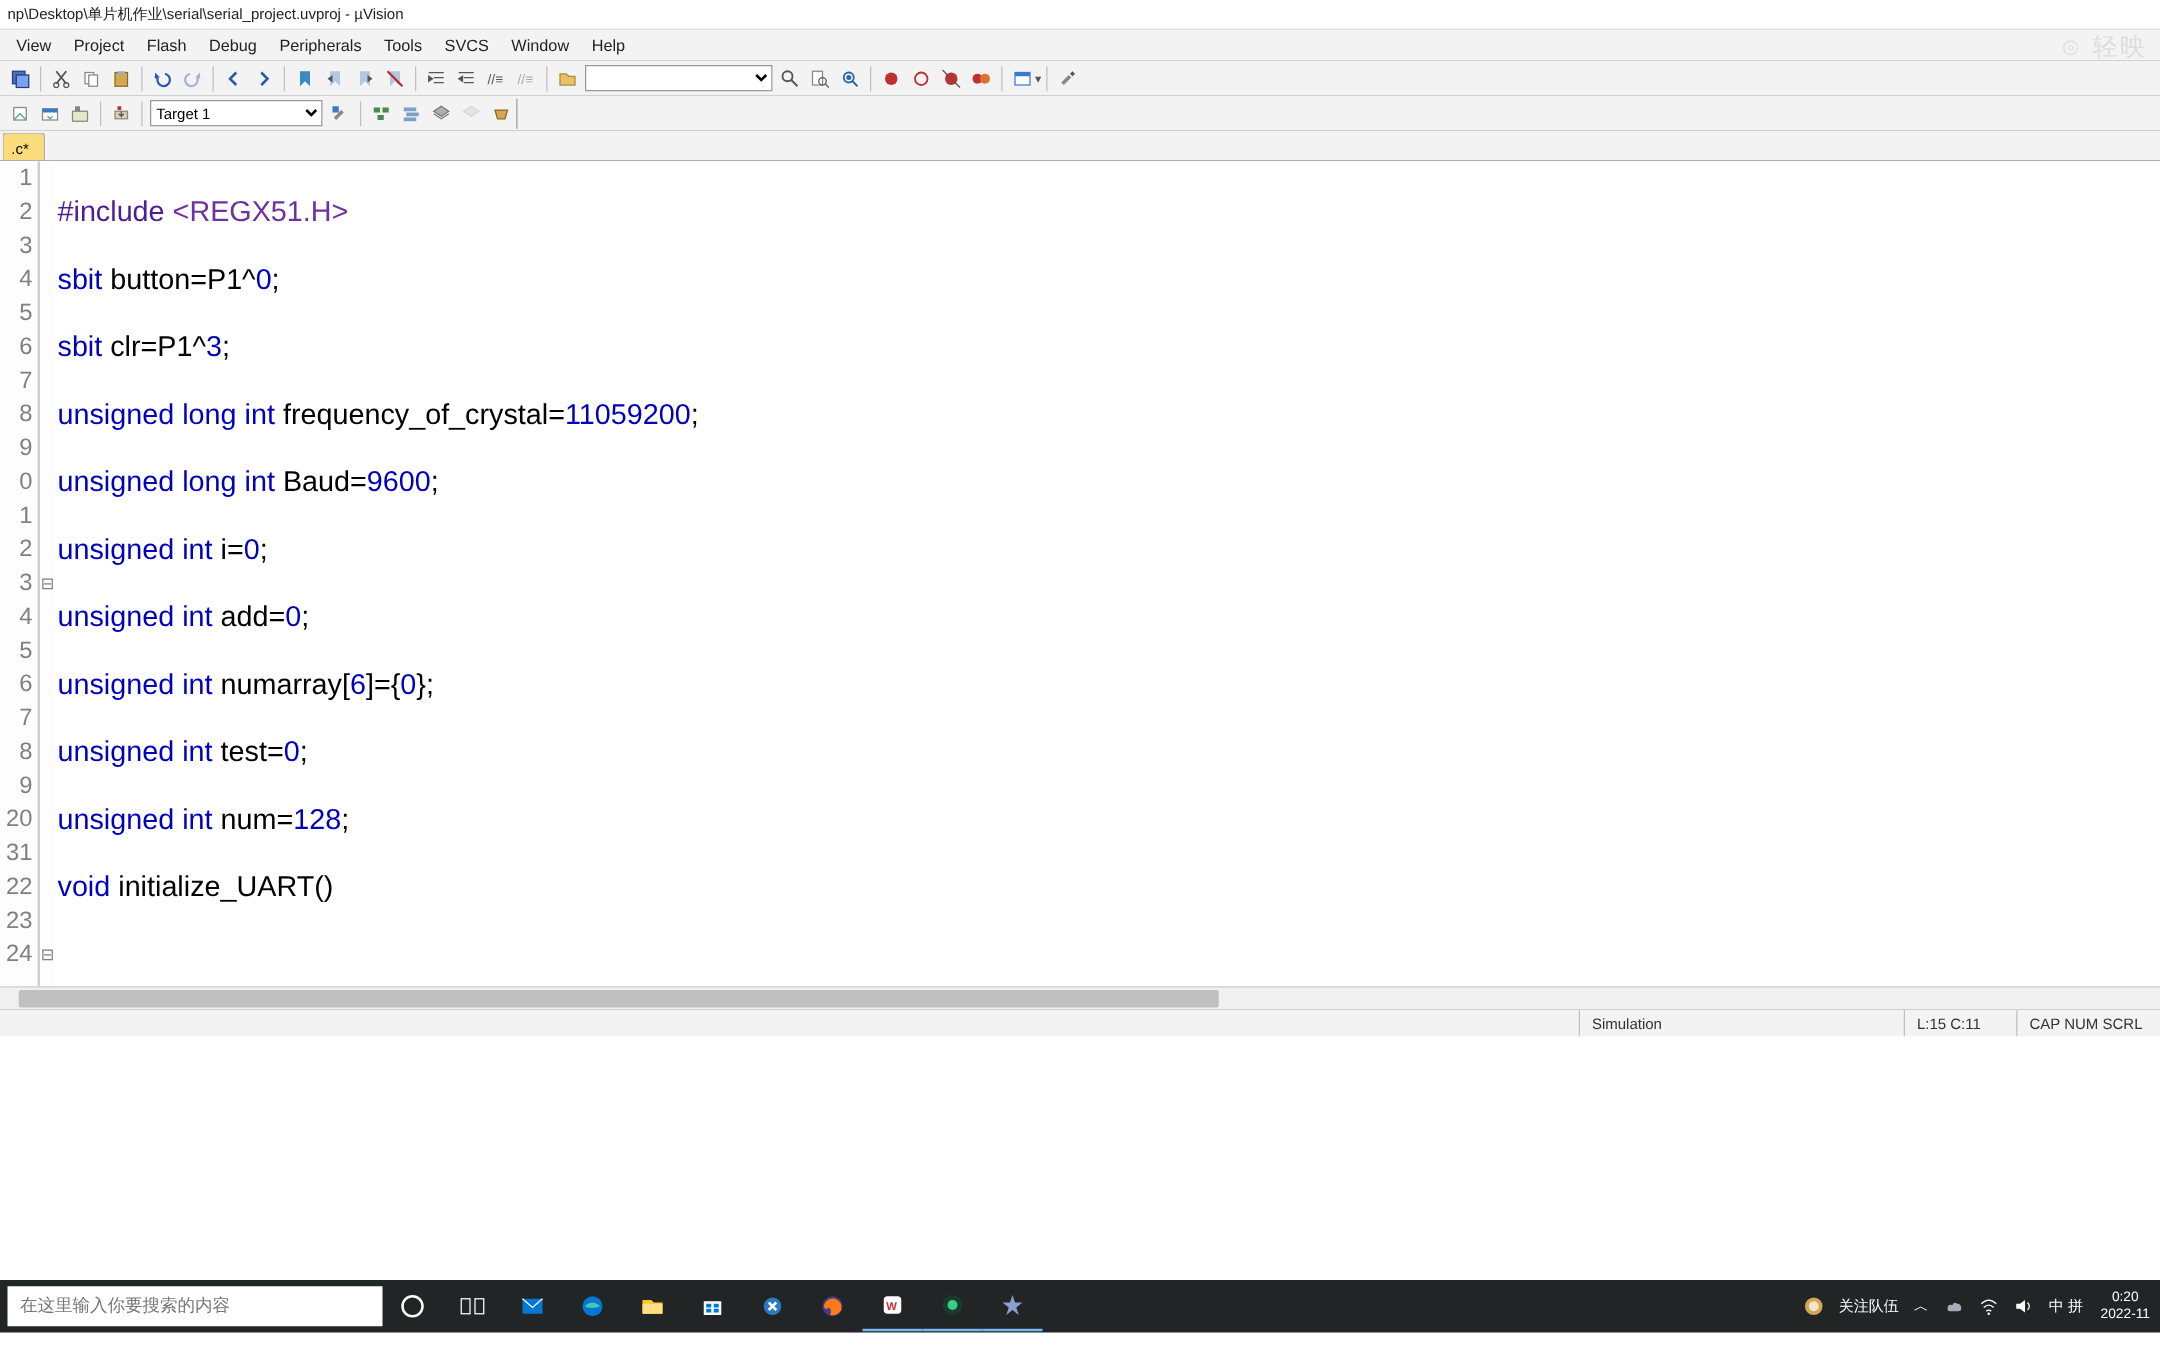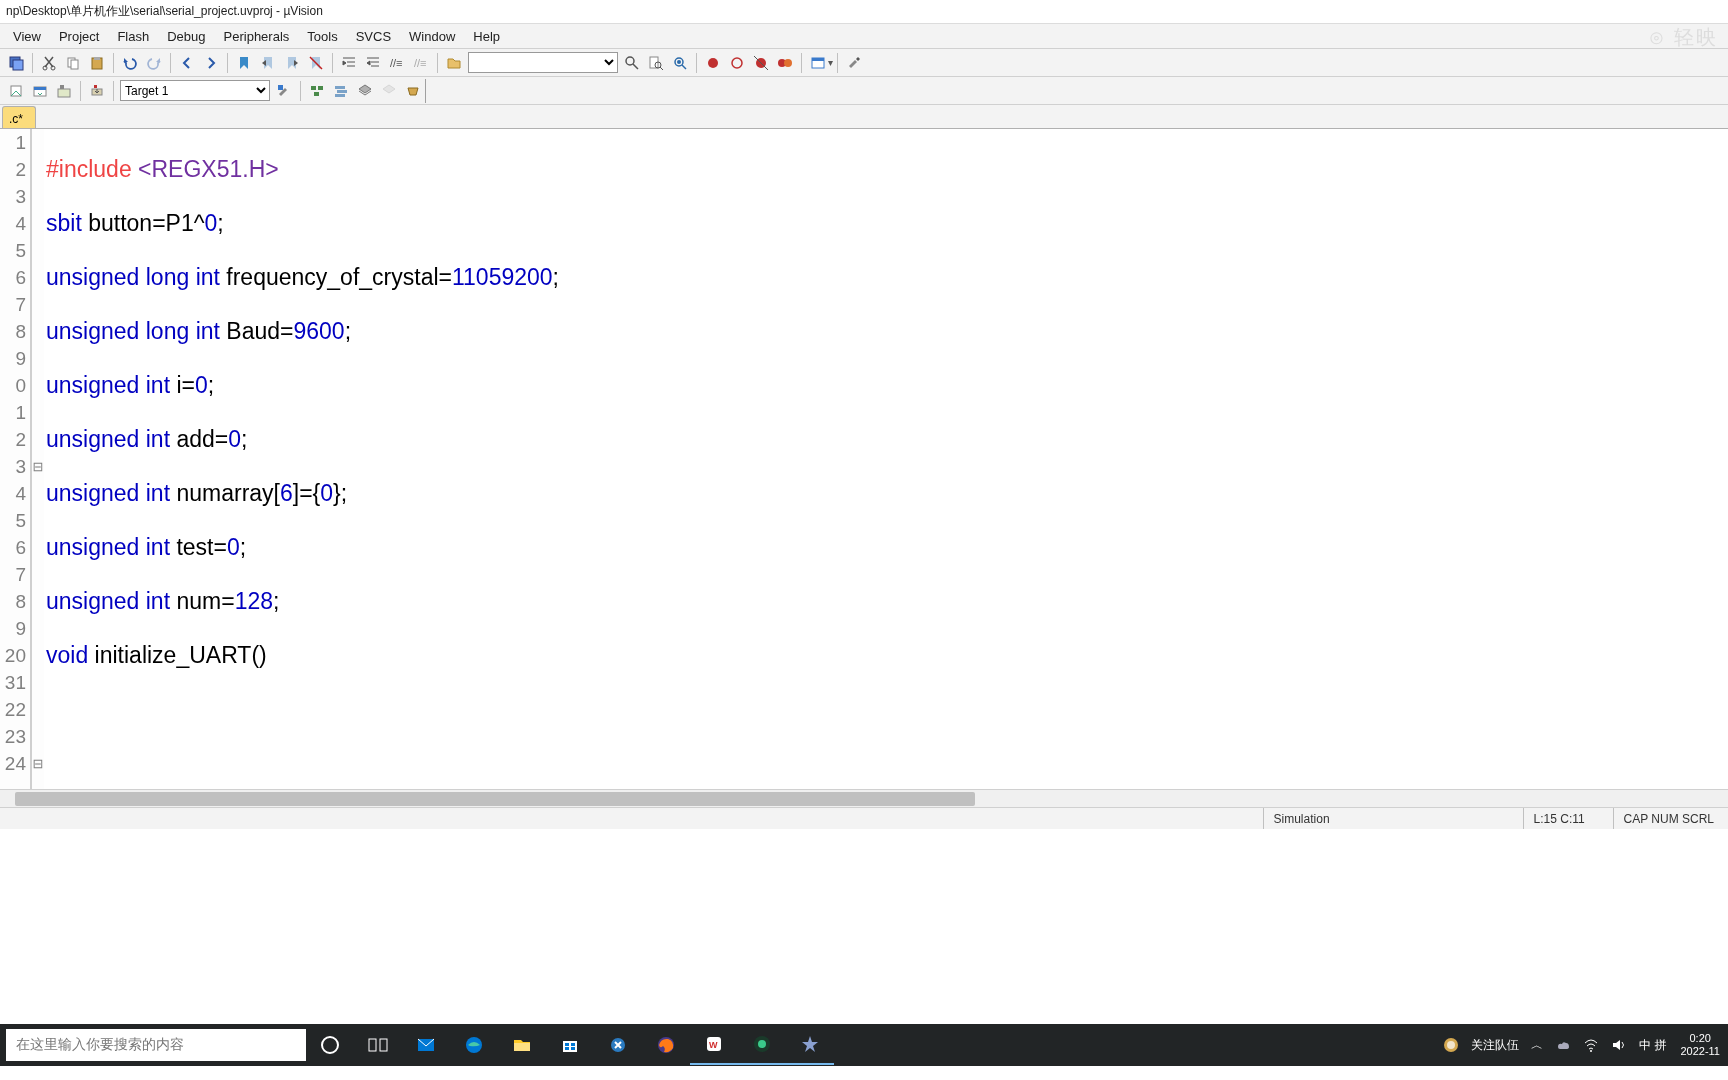"Target 1" .target-combo { width: 150px -> 138px }
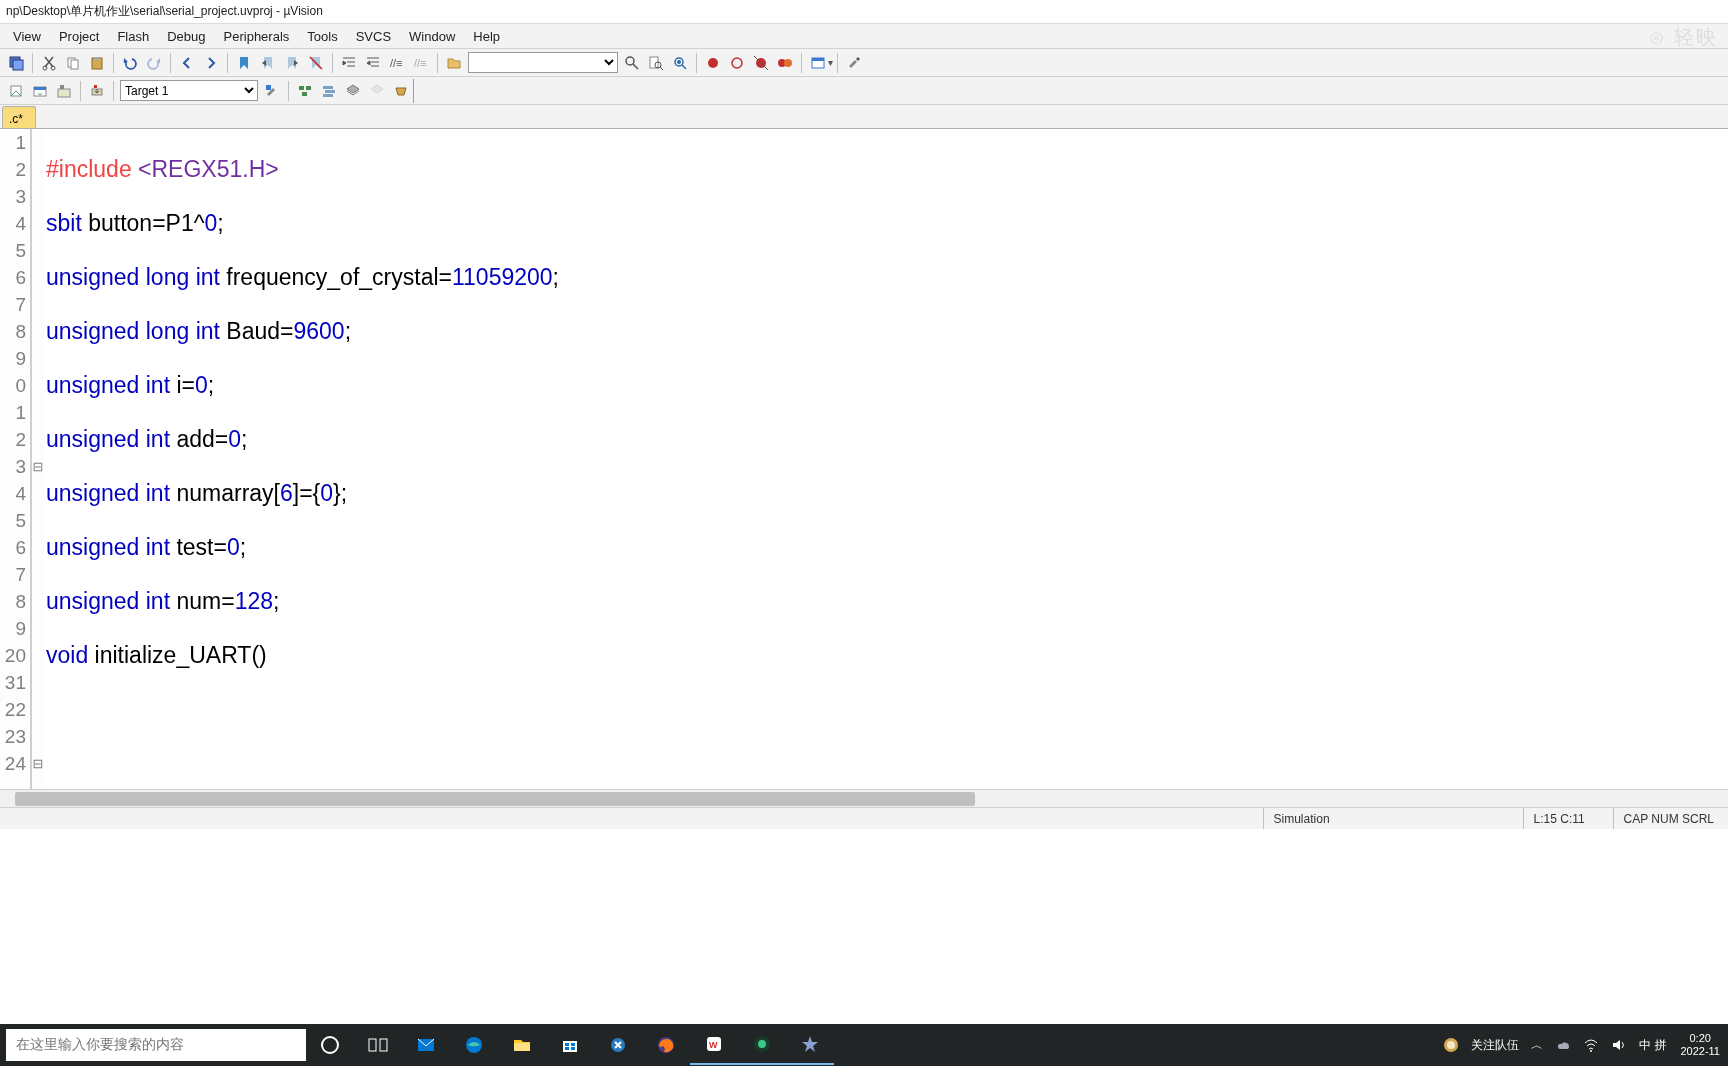"#include" .pre { color: #ef4444 -> #4c1d95 }
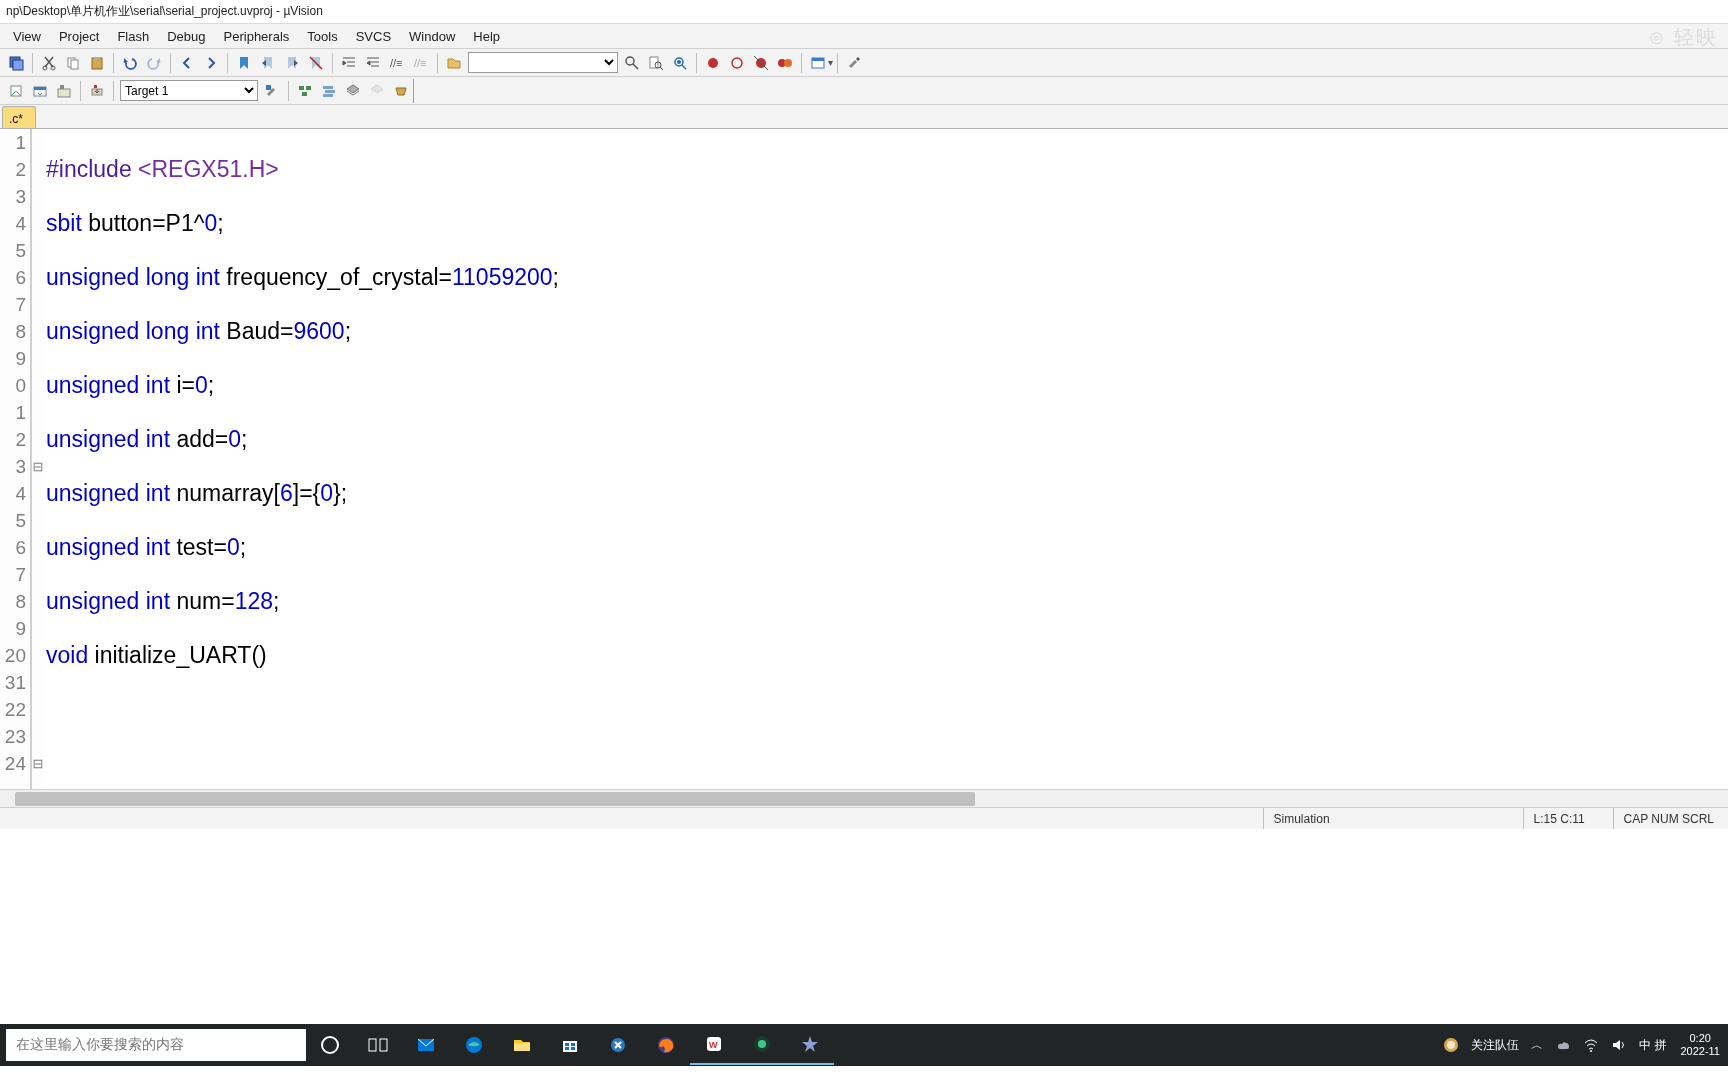"sbit clr=P1^3;" div.codeline { html: none -> <div><span>sbit</span><span> clr=P1^</span><span>3</span><span>;</span></div> }
